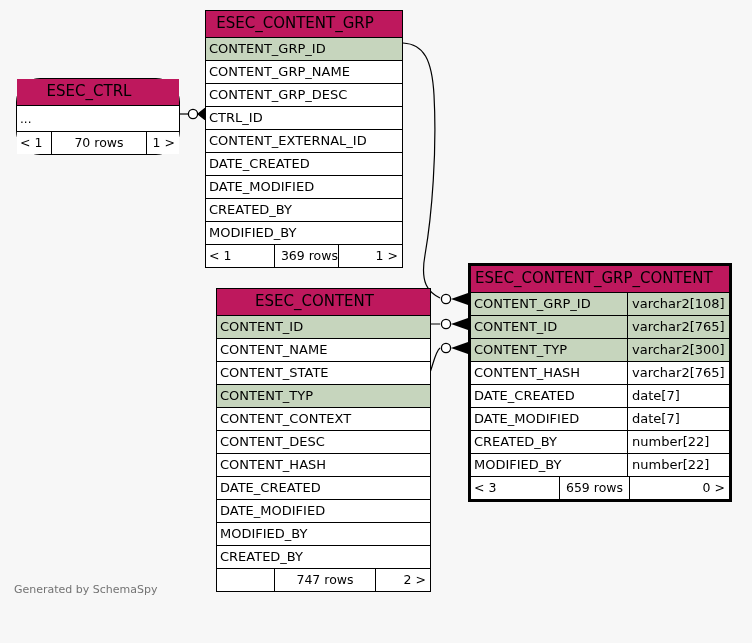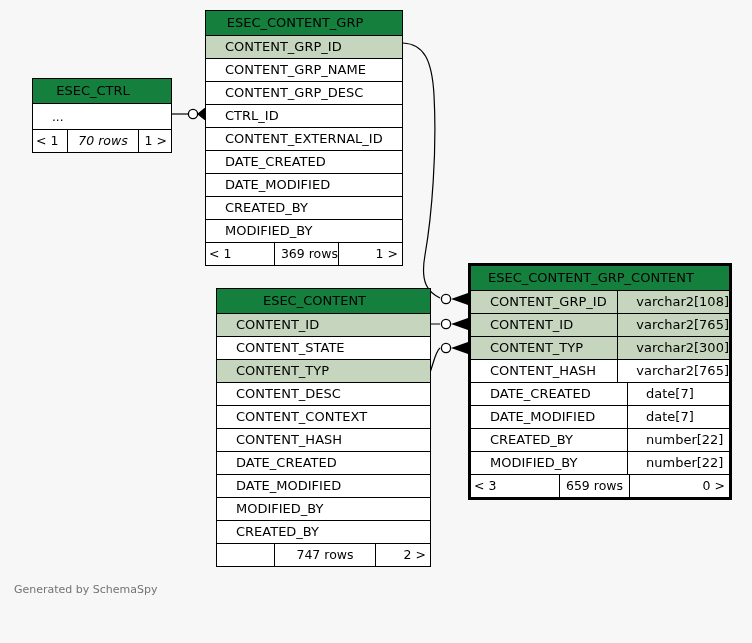"ESEC_CONTENT_GRP" .tbl-header { background: #15803d -> #be185d; font-size: 13px -> 15px }
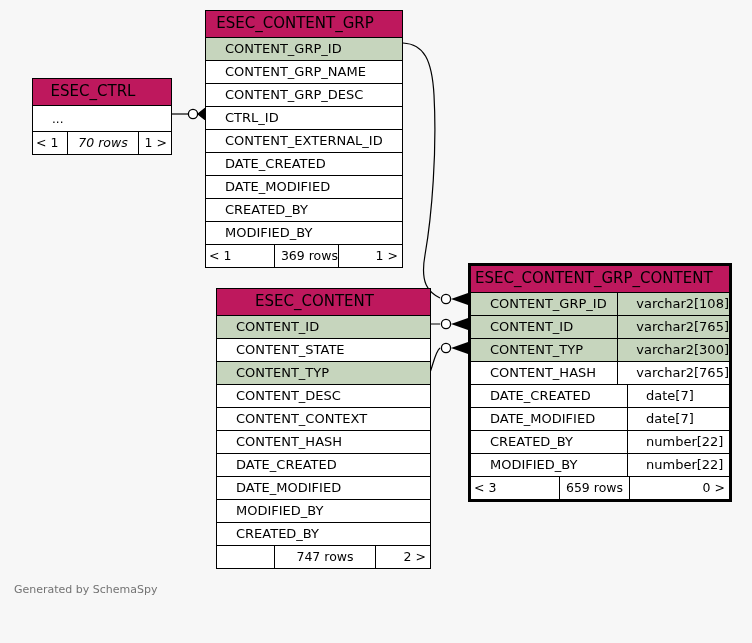"CONTENT_GRP_ID" .tbl-row .col-name { padding-left: 19px -> 3px }
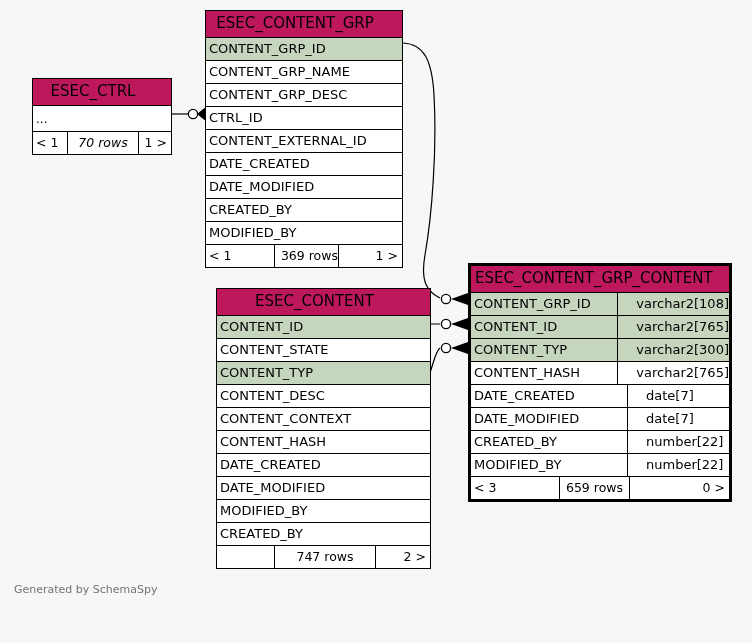"ESEC_CTRL" #tbl-esec-ctrl { border-radius: none -> 24px; left: 32px -> 16px; width: 140px -> 164px }
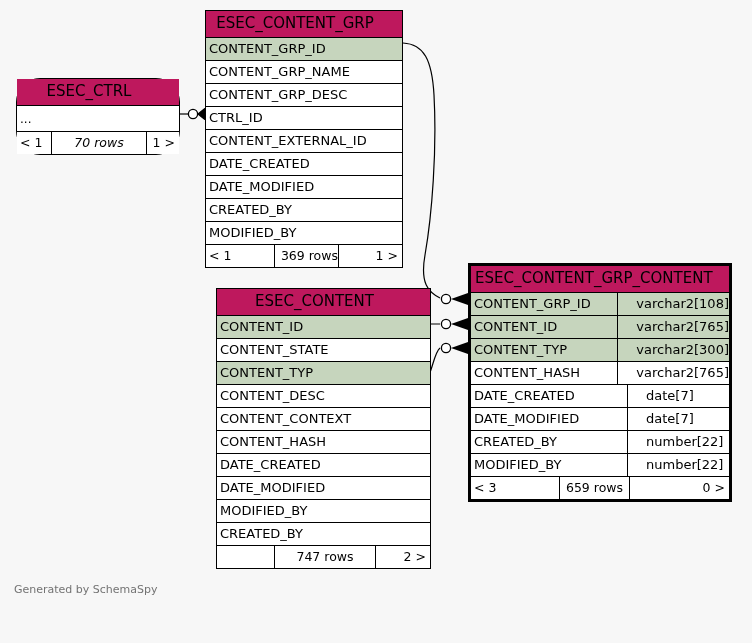"70 rows" #tbl-esec-ctrl .tbl-footer .f-mid { font-style: italic -> none }
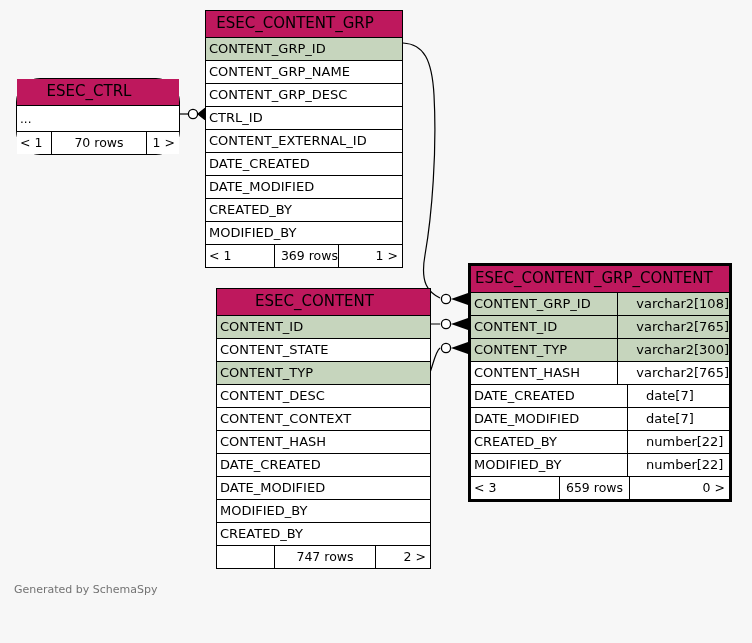"varchar2[108]" .tbl-row .col-type { padding-left: 18px -> 4px }
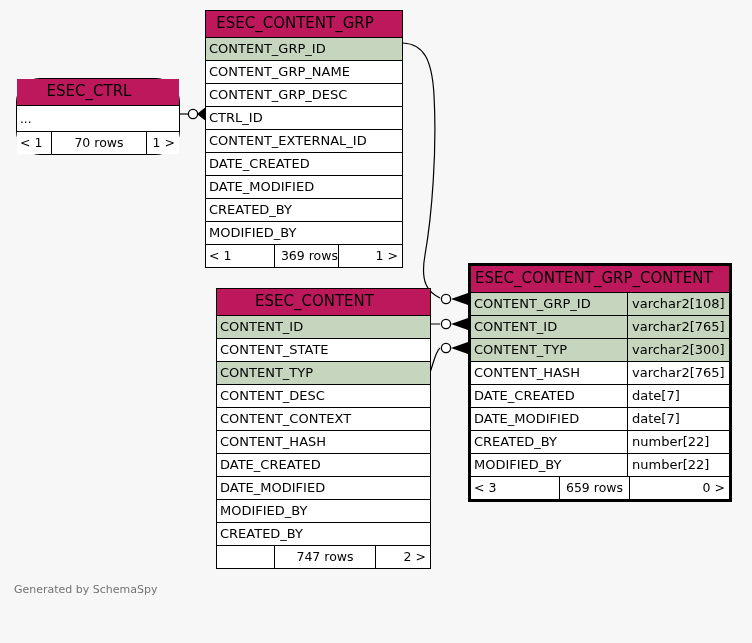"CONTENT_NAME" div.tbl-row { html: none -> <div> <div>CONTENT_NAME</div> </div> }
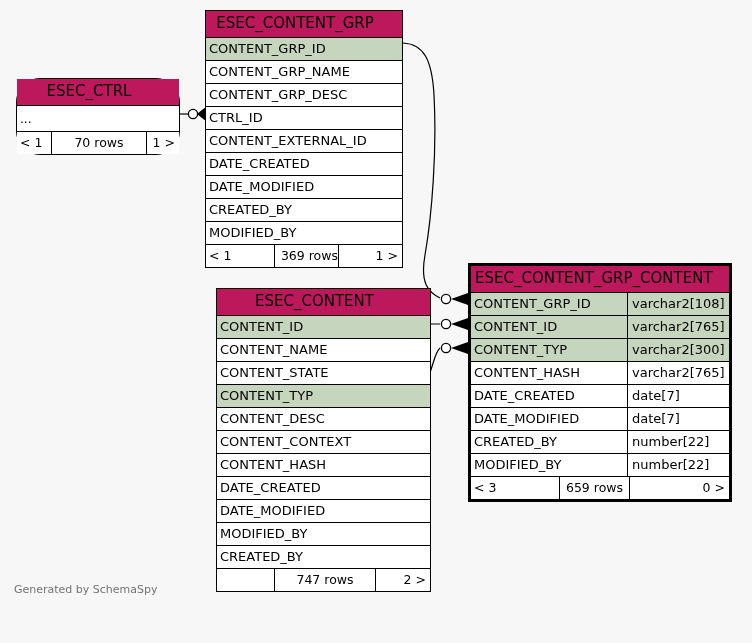"CONTENT_DESC" div.tbl-row { order: before "CONTENT_CONTEXT" -> after "CONTENT_CONTEXT" }
